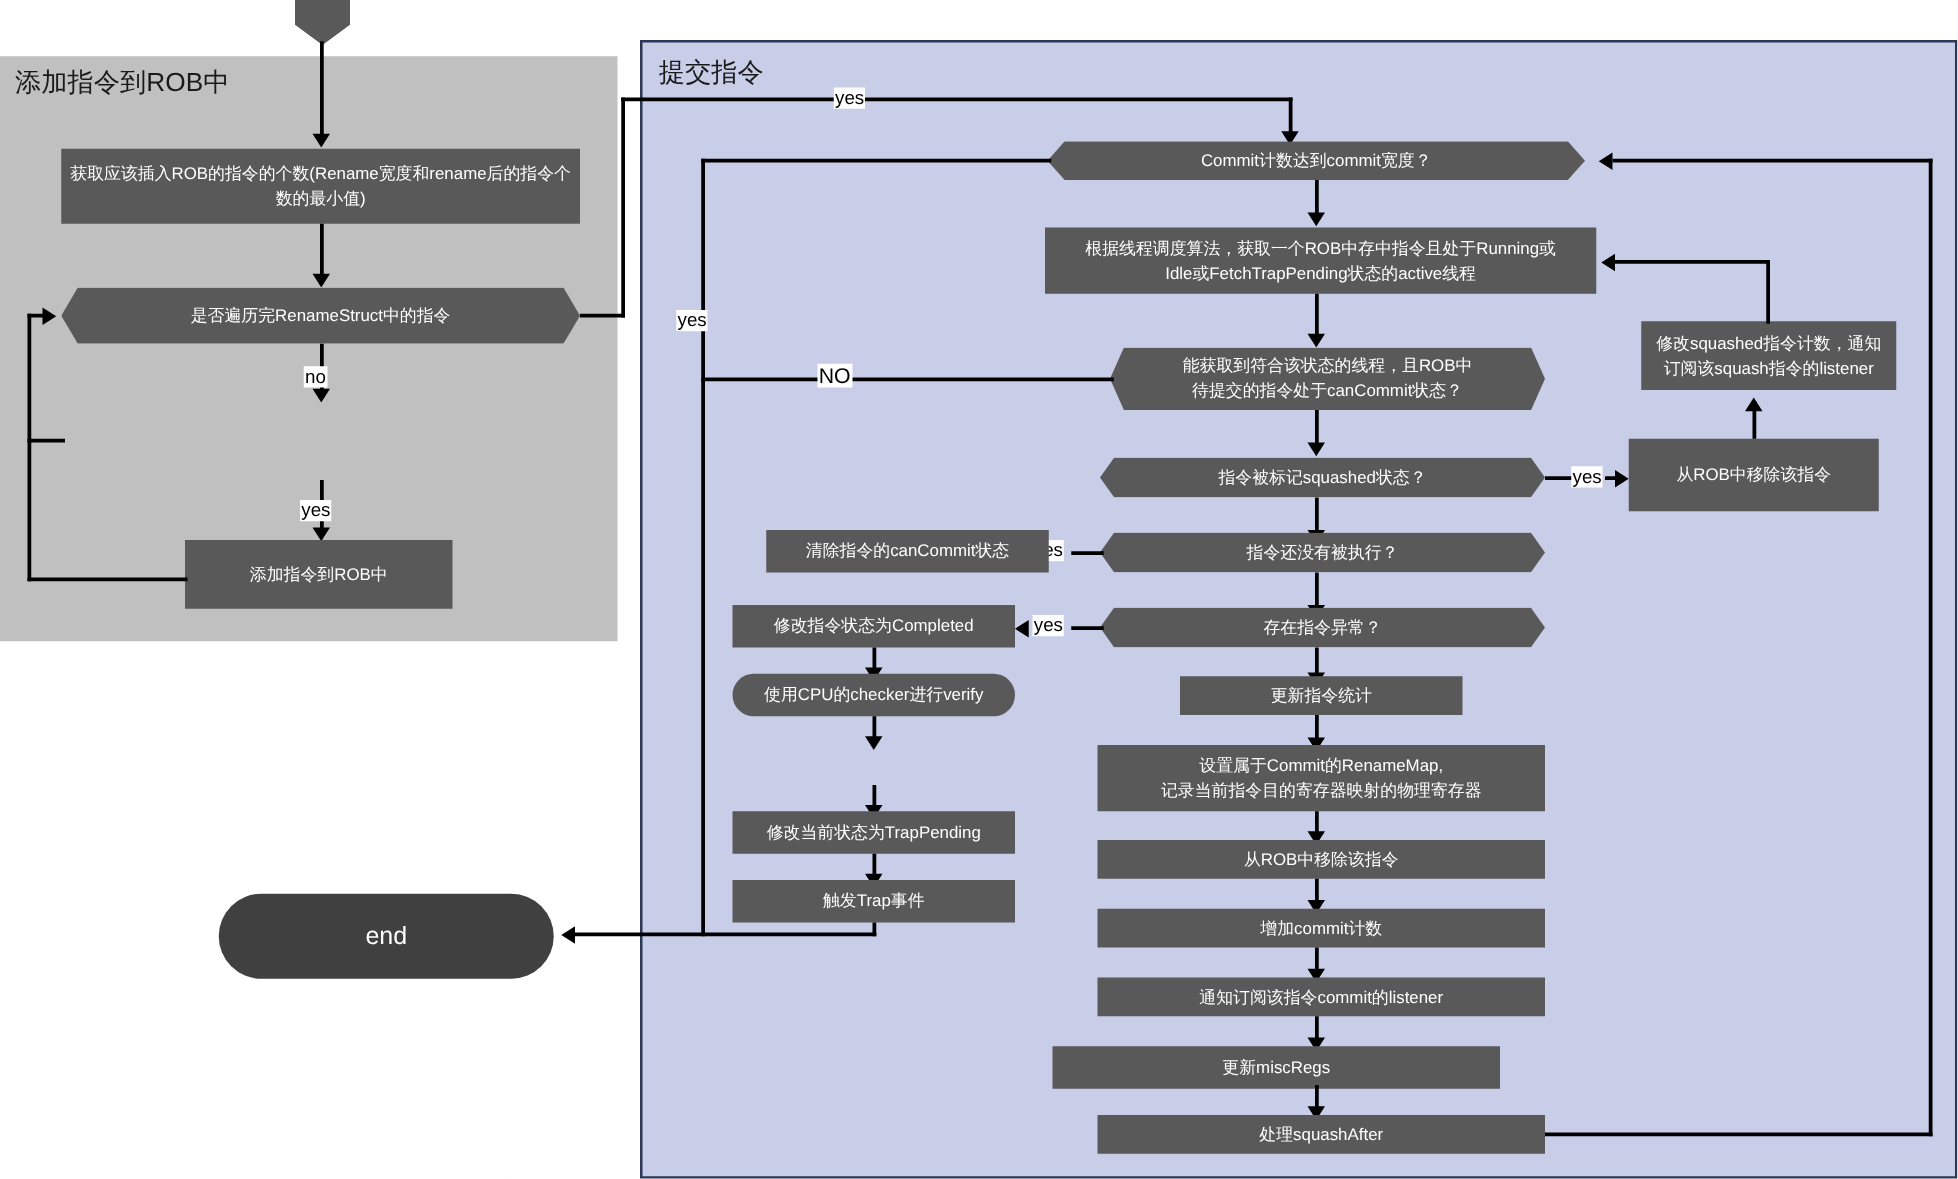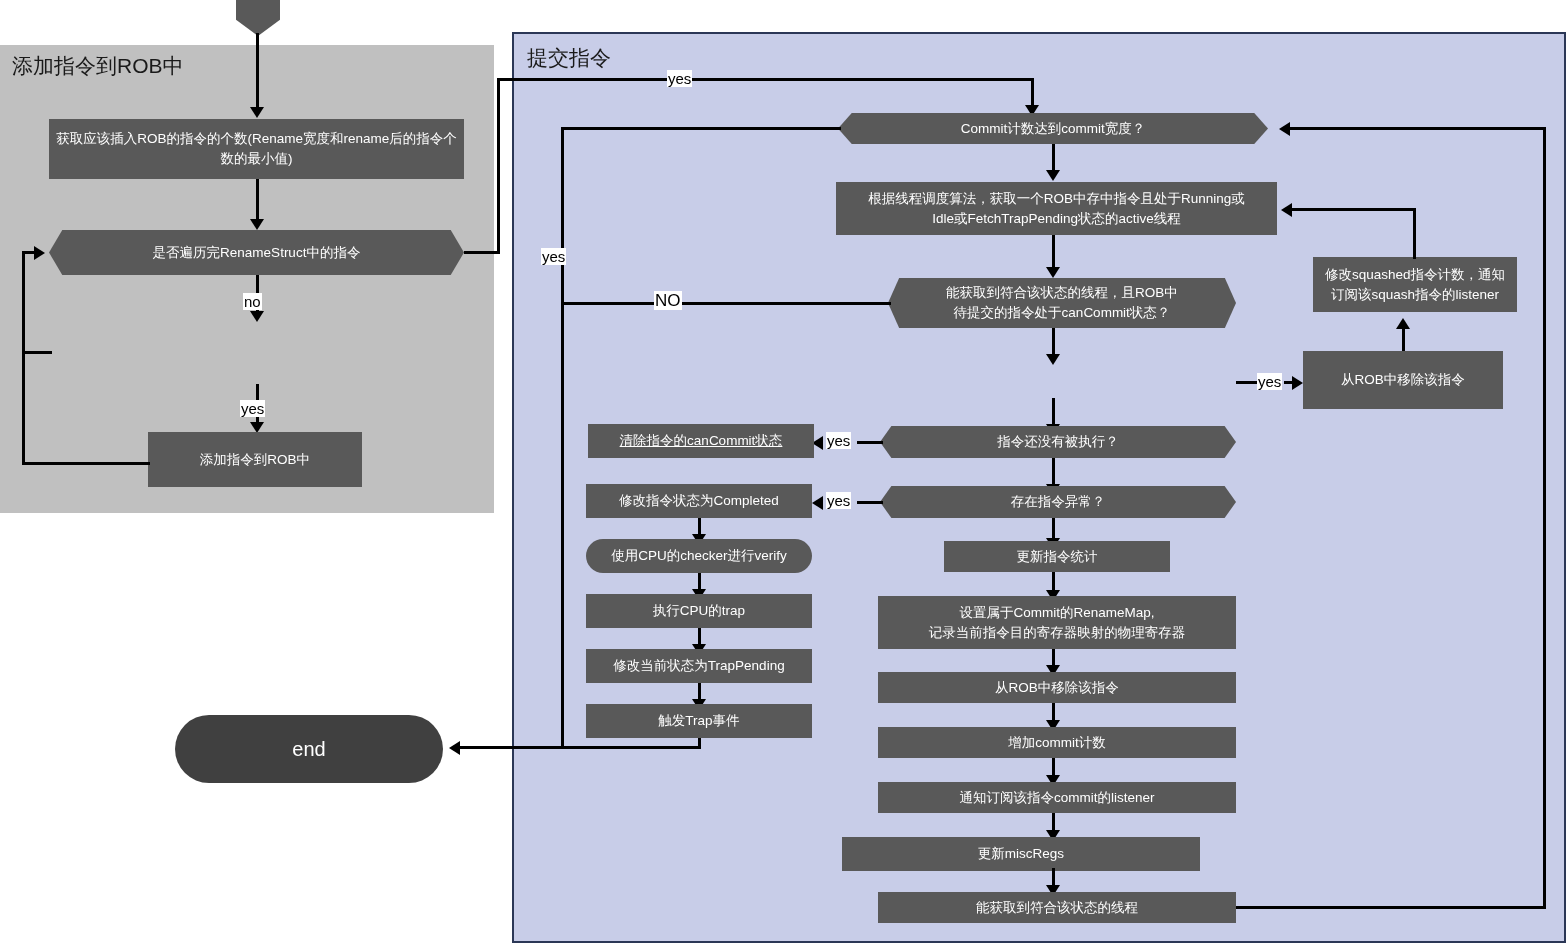"指令被标记squashed状态？" div.node { html: none -> <div> <div></div> <div>指令被标记squashed状态？</div> </div> }
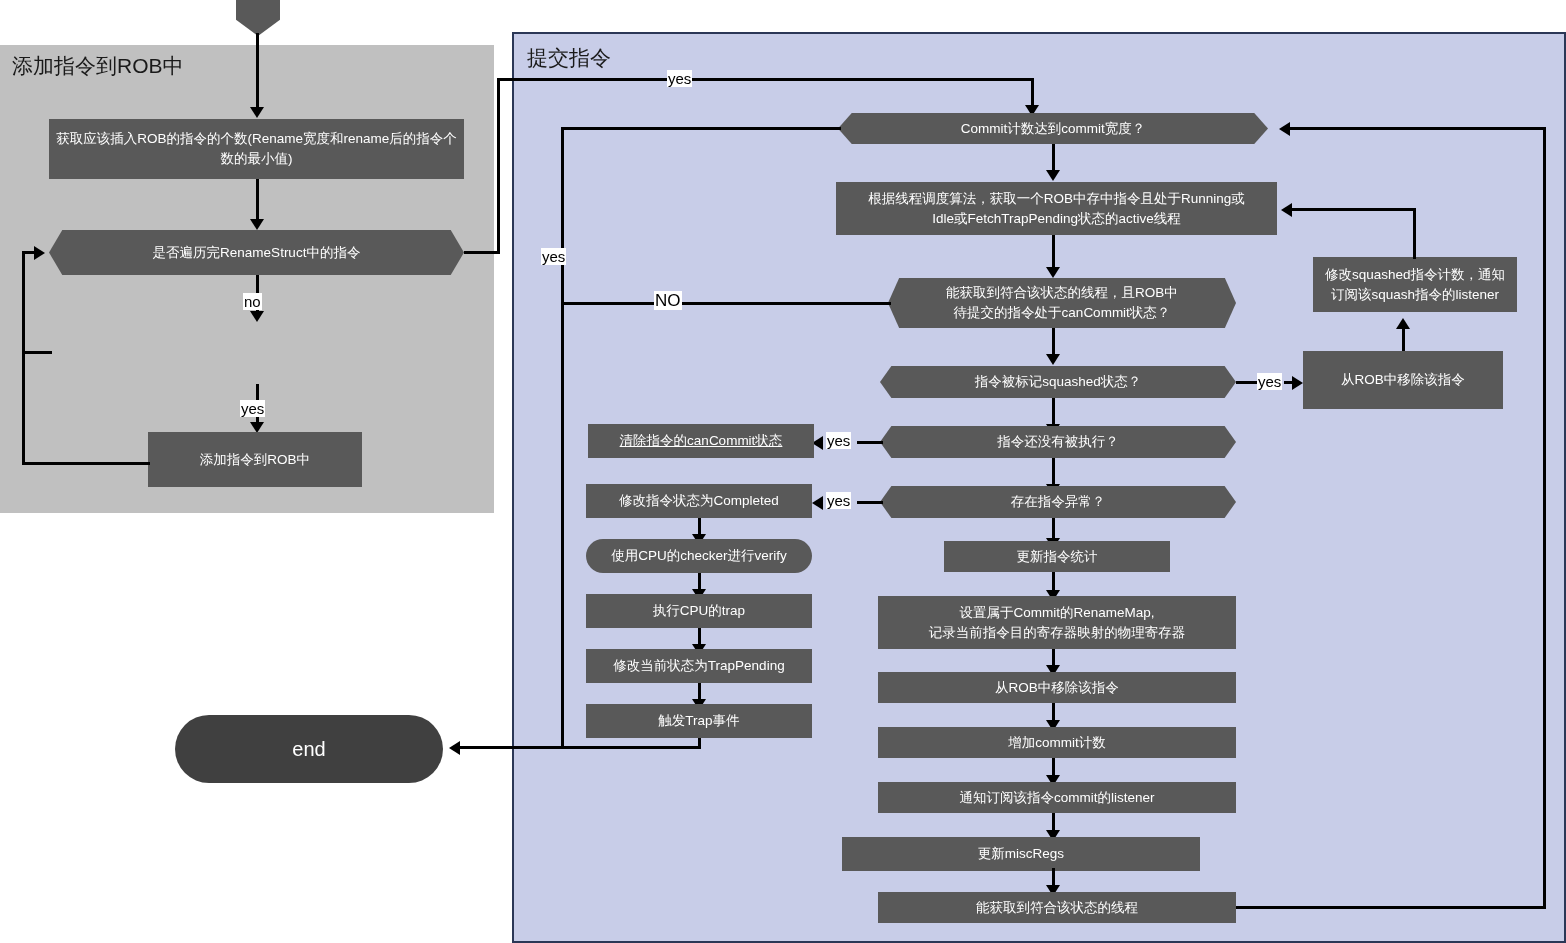"清除指令的canCommit状态" div.node { left: 588px -> 613px; text-decoration: underline -> none }
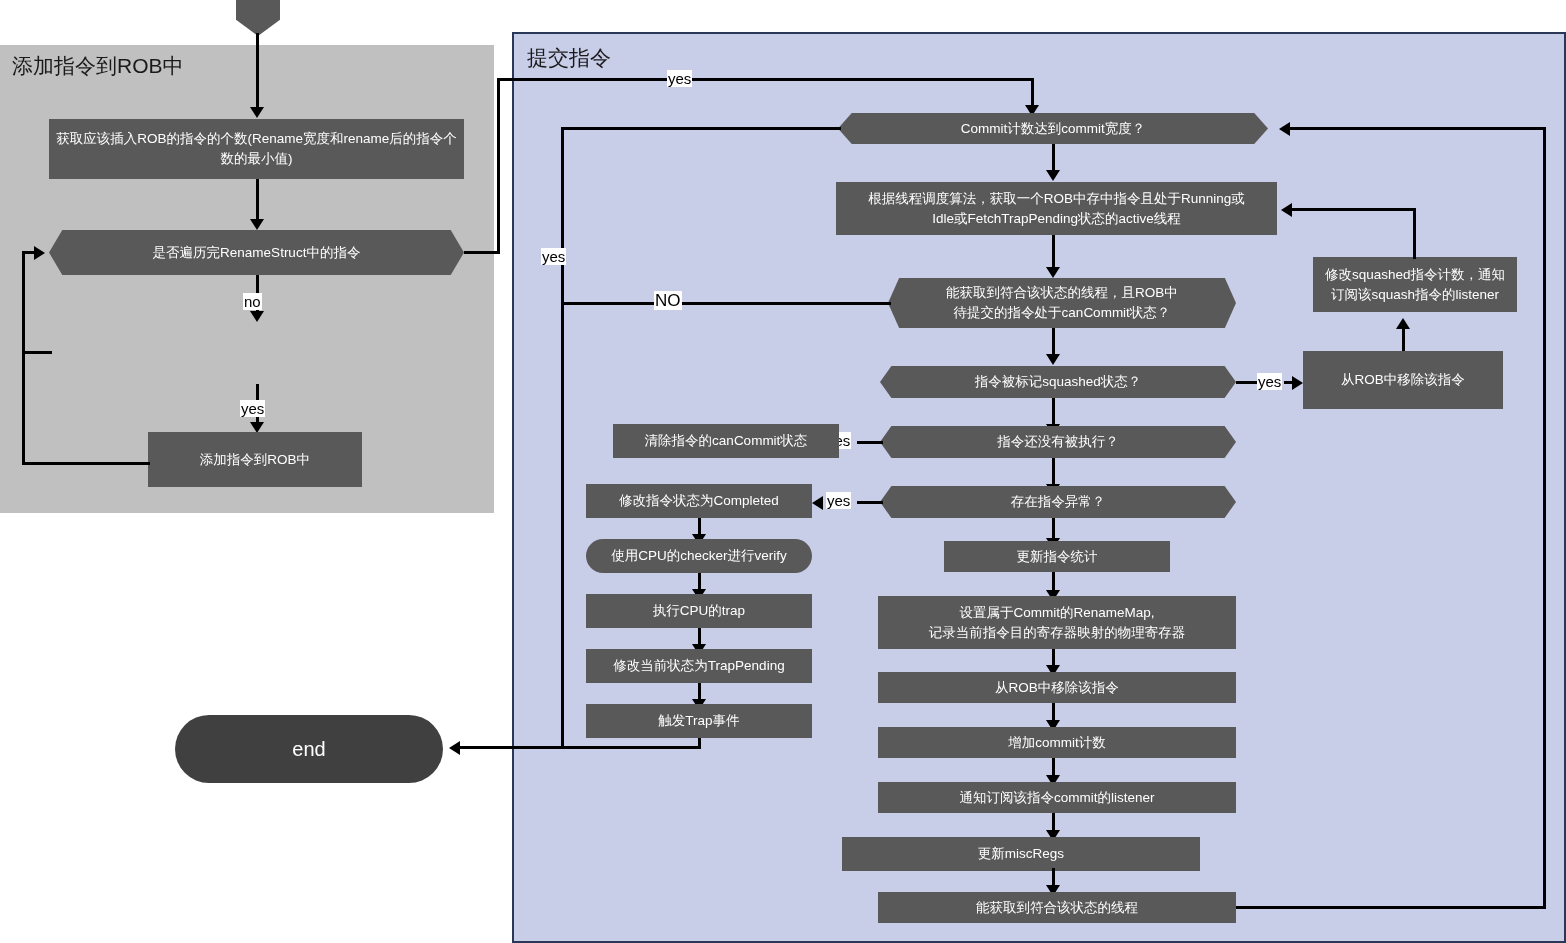"执行CPU的trap" div.node { html: <div>执行CPU的trap</div> -> none }
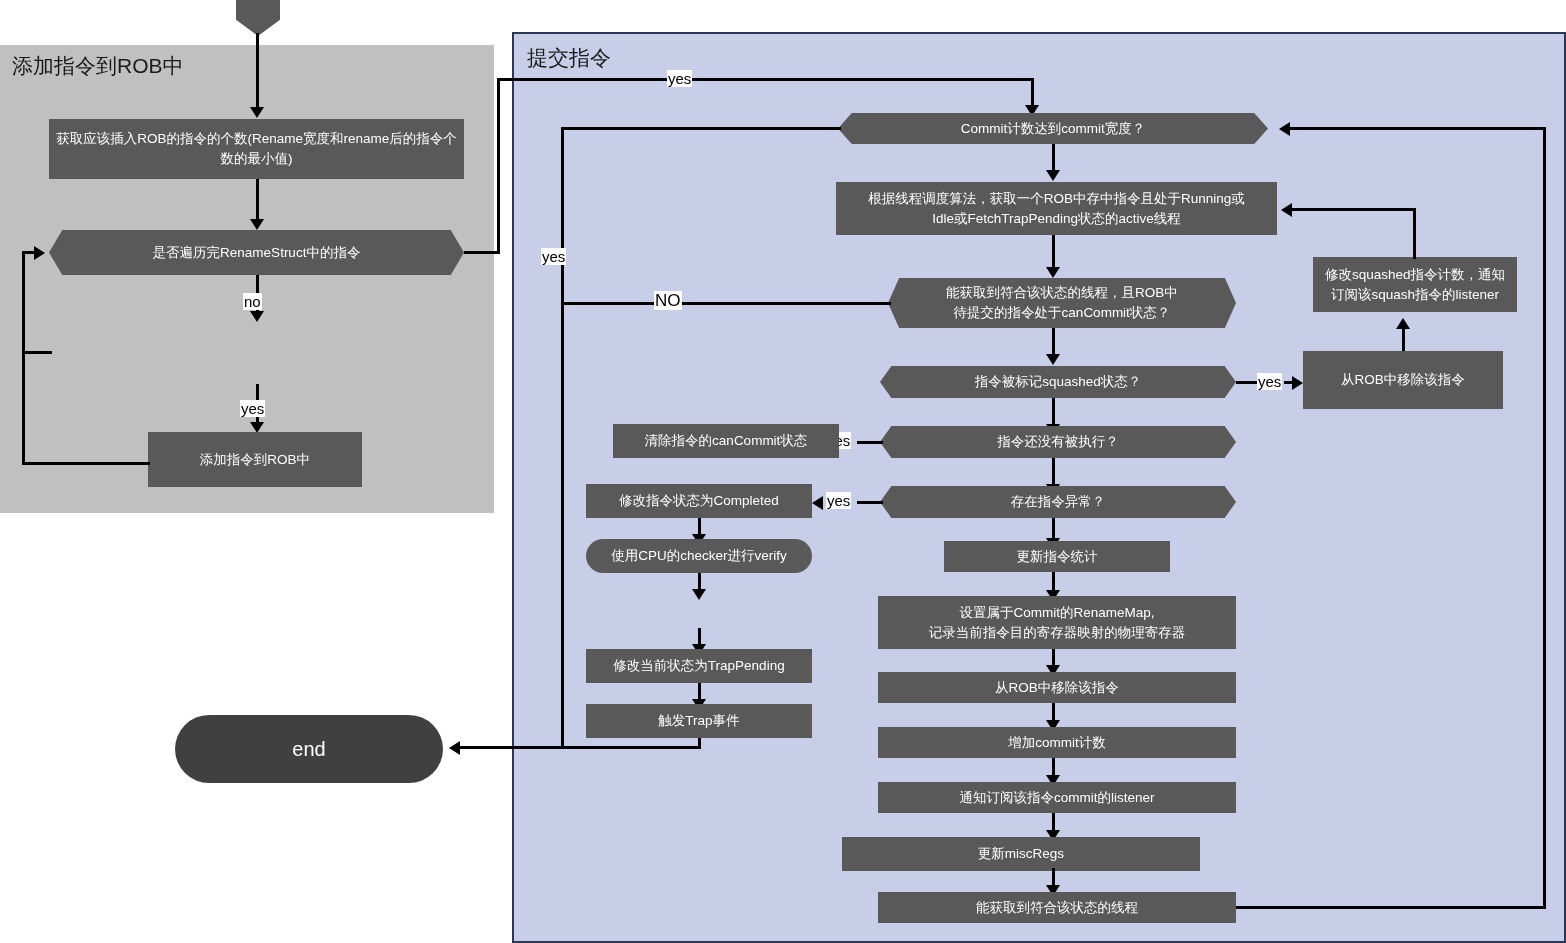"能获取到符合该状态的线程" div.node { text: 能获取到符合该状态的线程 -> 处理squashAfter }
